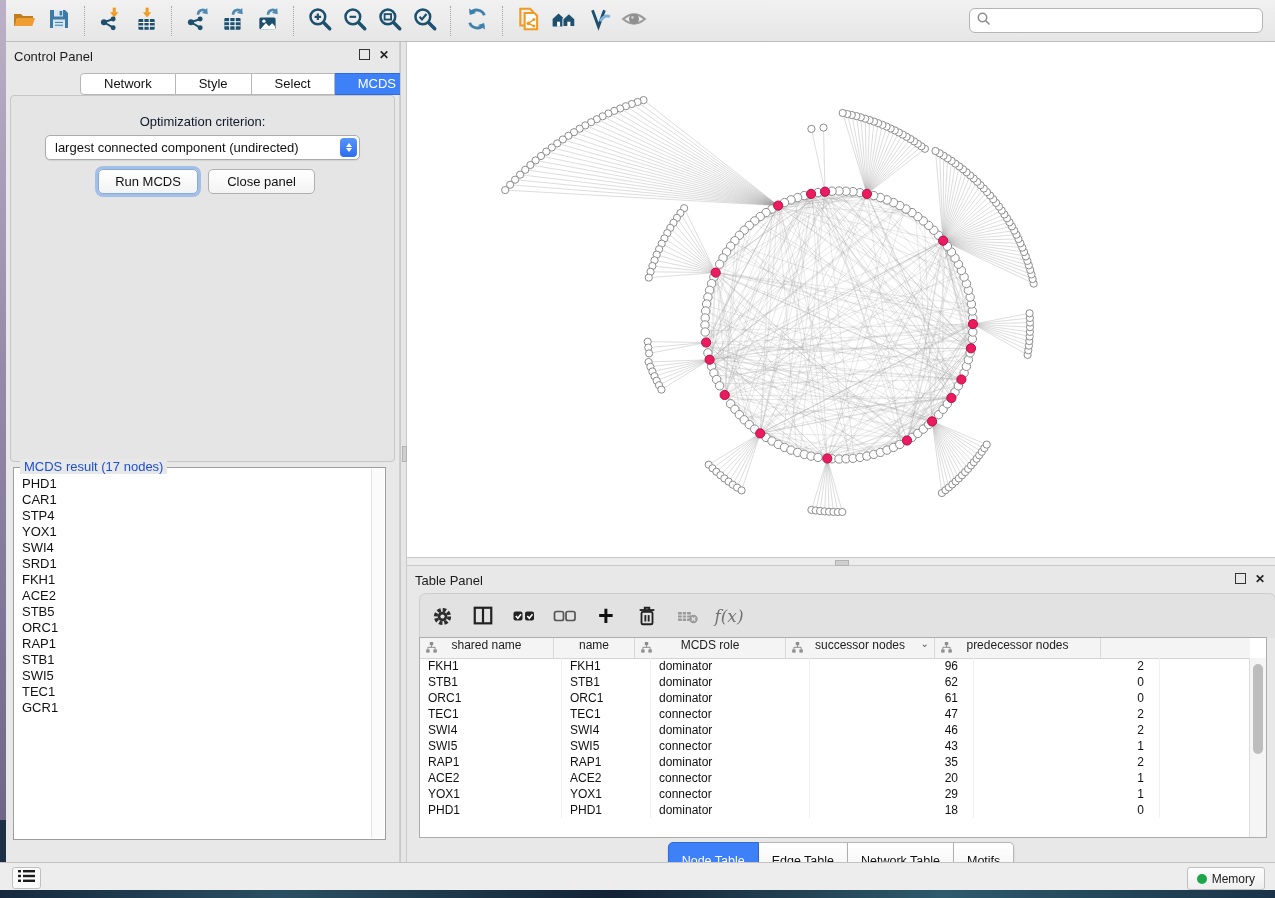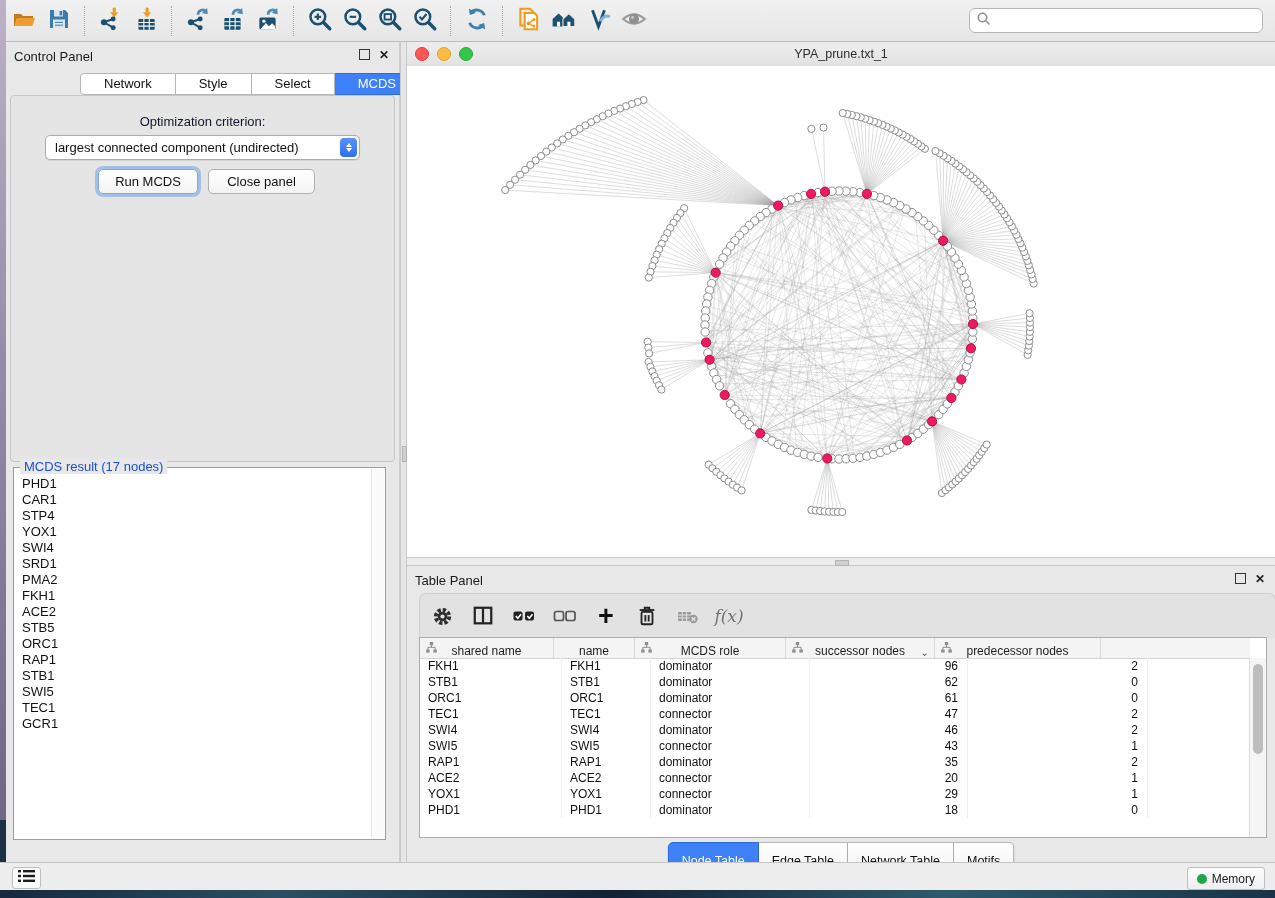"YPA_prune.txt_1" div { html: <div> <div>YPA_prune.txt_1</div> <div> <span></span> <span></span> <span></span> </div> </div> -> none }
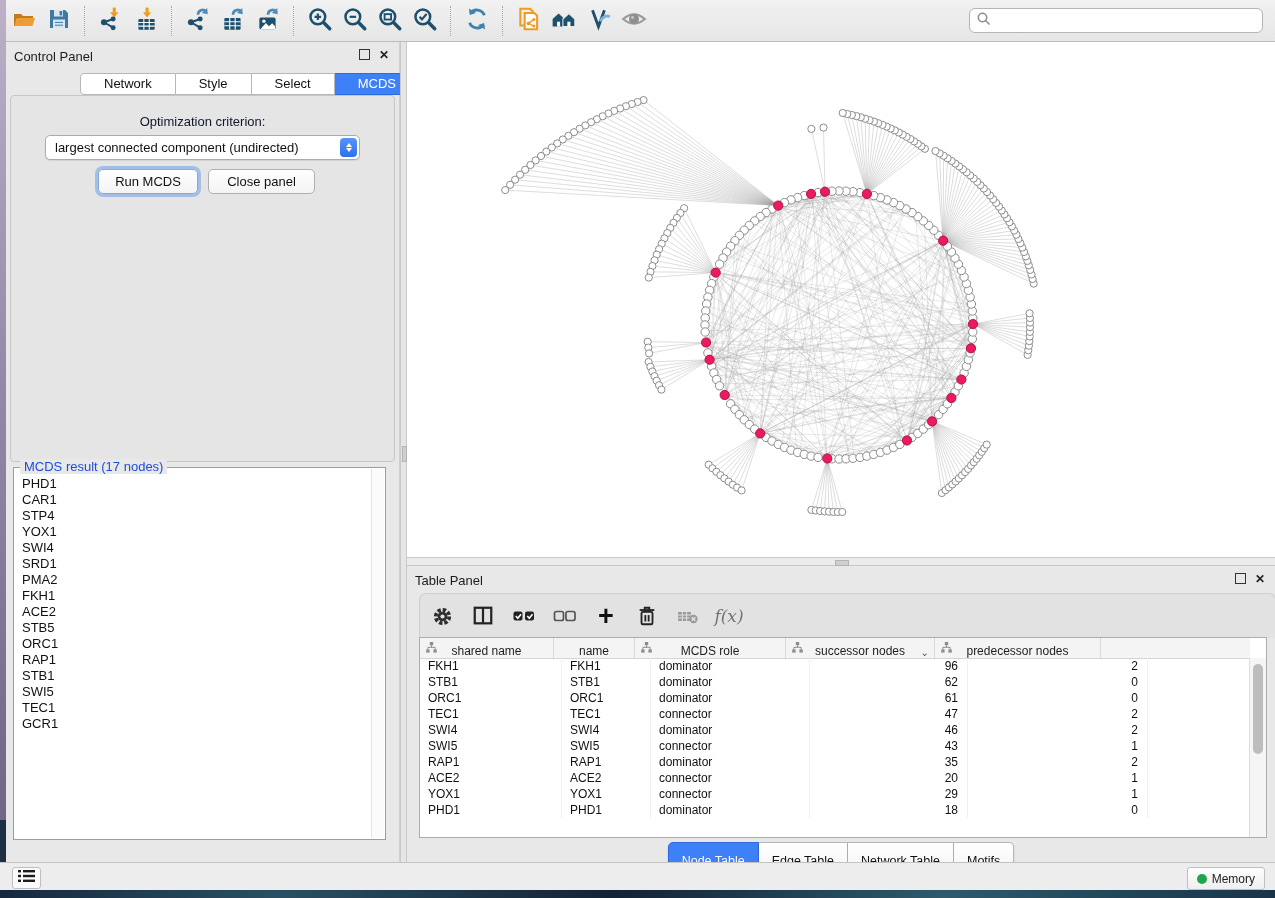"PMA2" div.mcds-item { html: <div>PMA2</div> -> none }
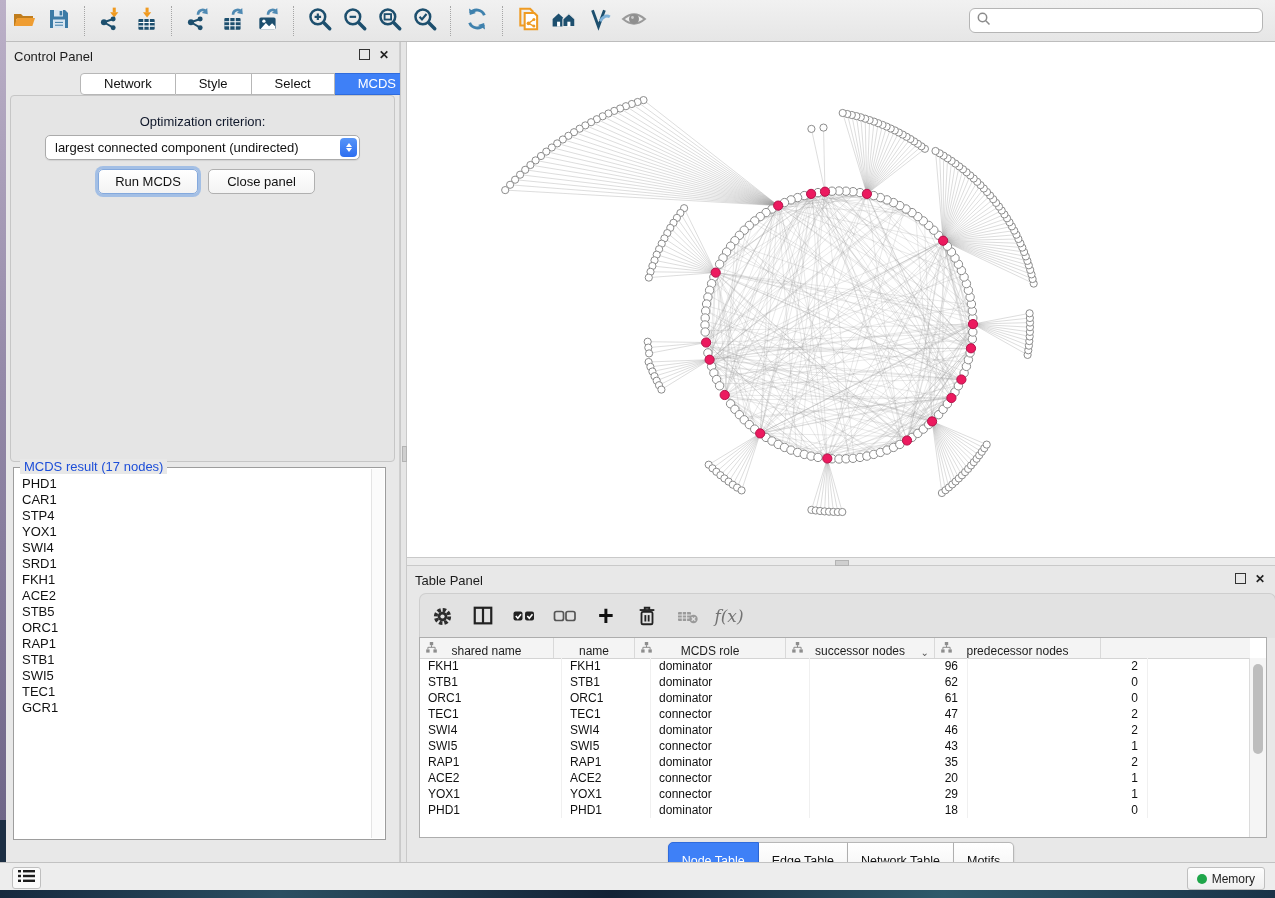"shared name" .hcell { align-items: flex-end -> flex-start }
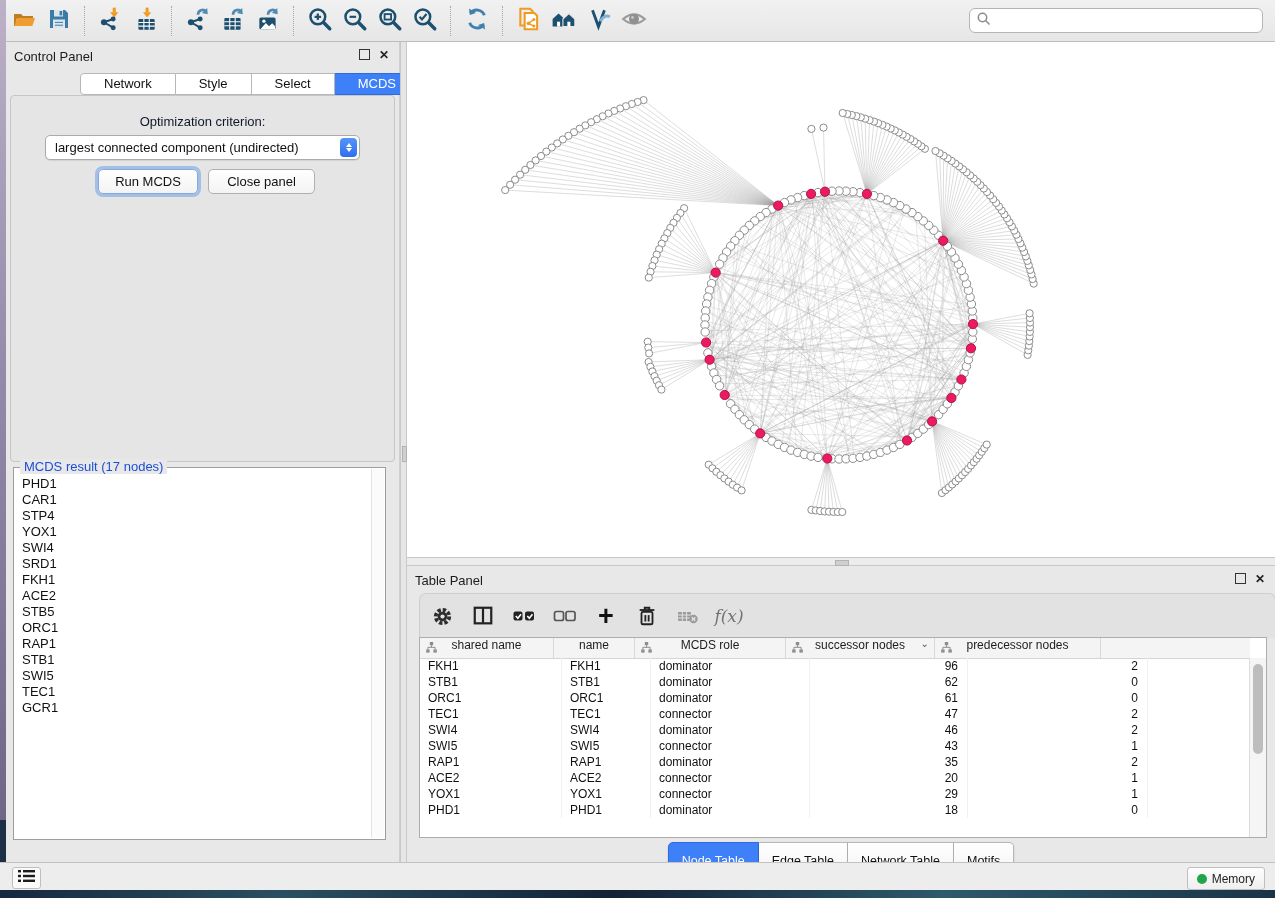"96" .tcell.r { padding-right: 9px -> 15px }
